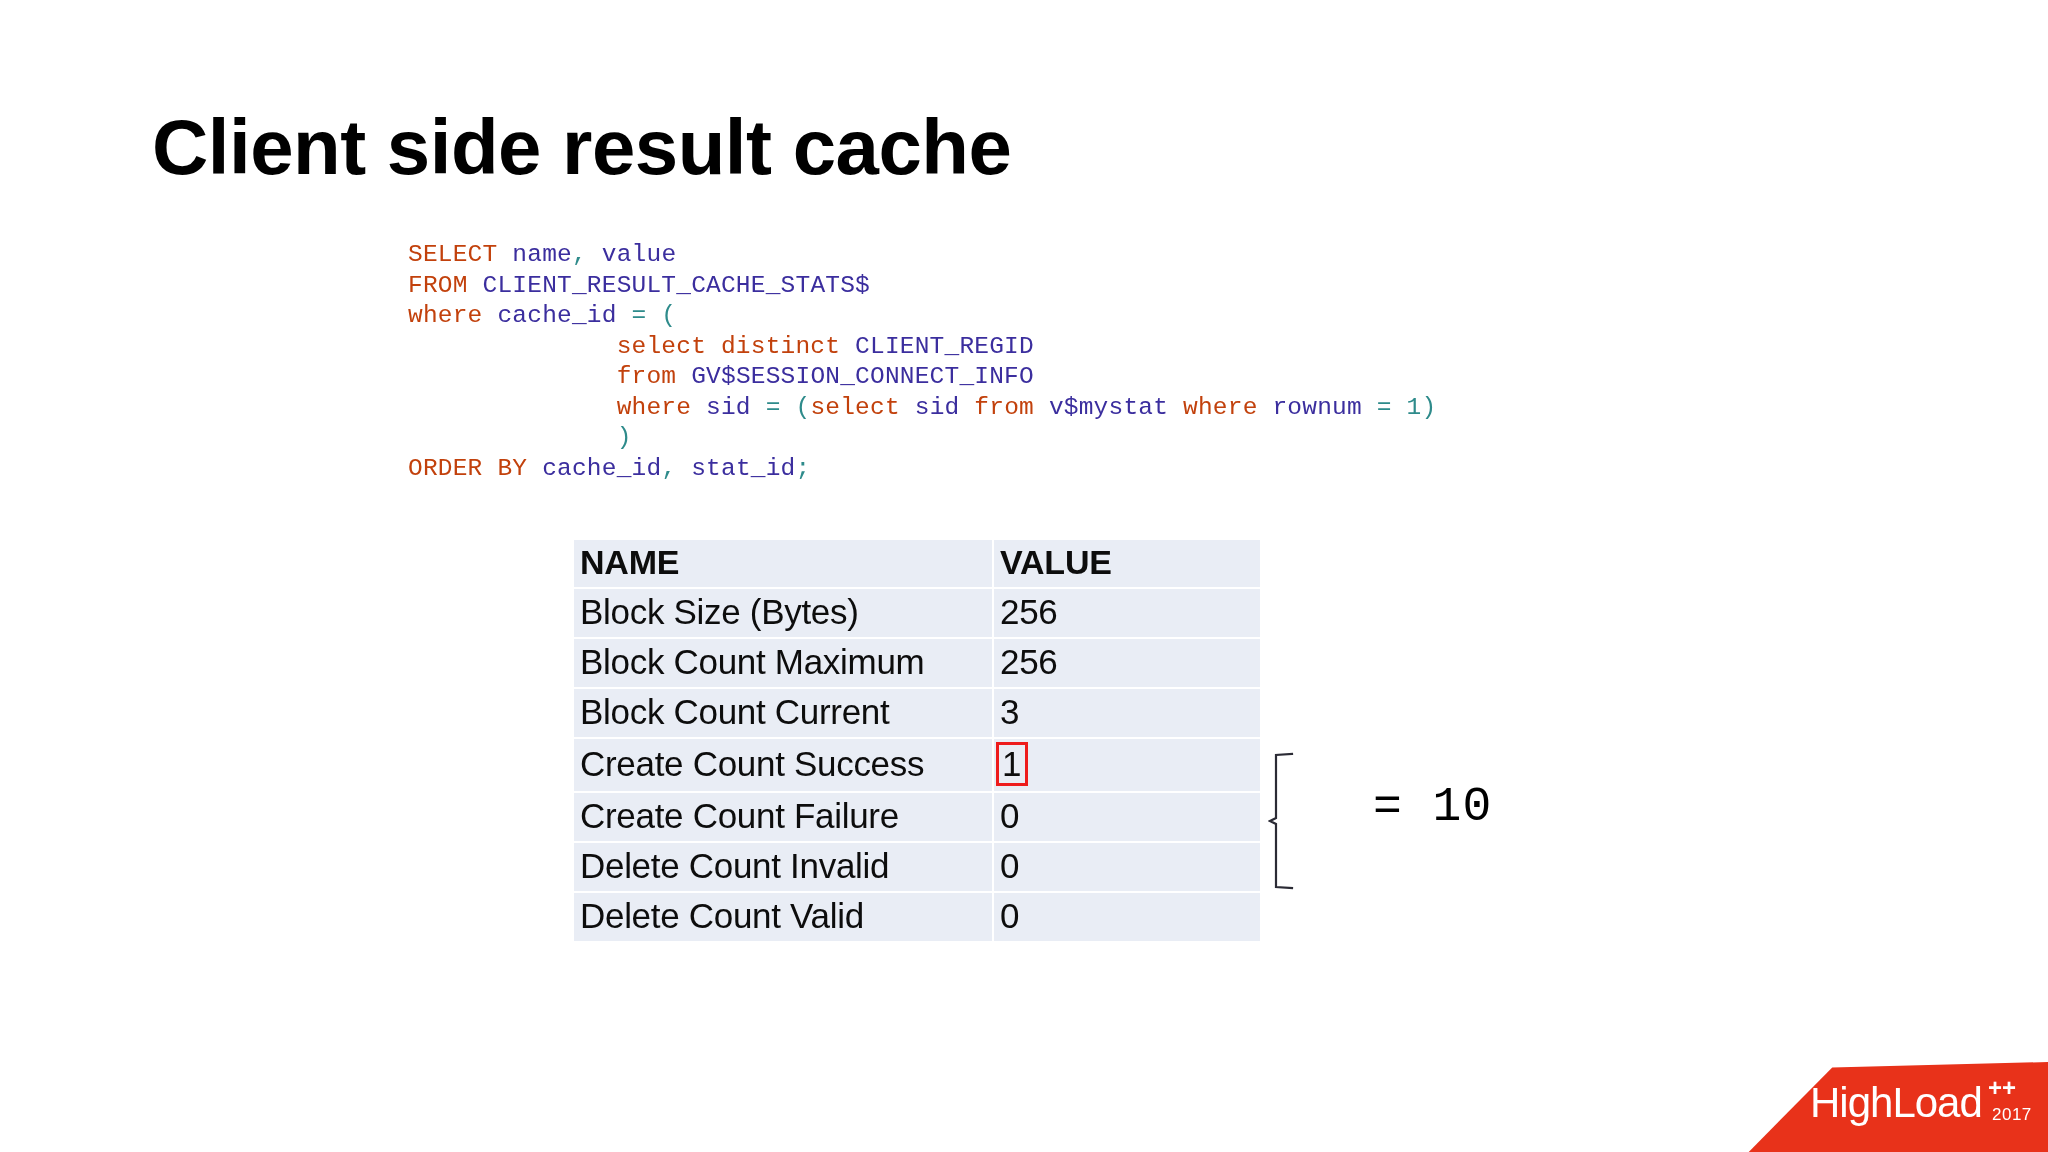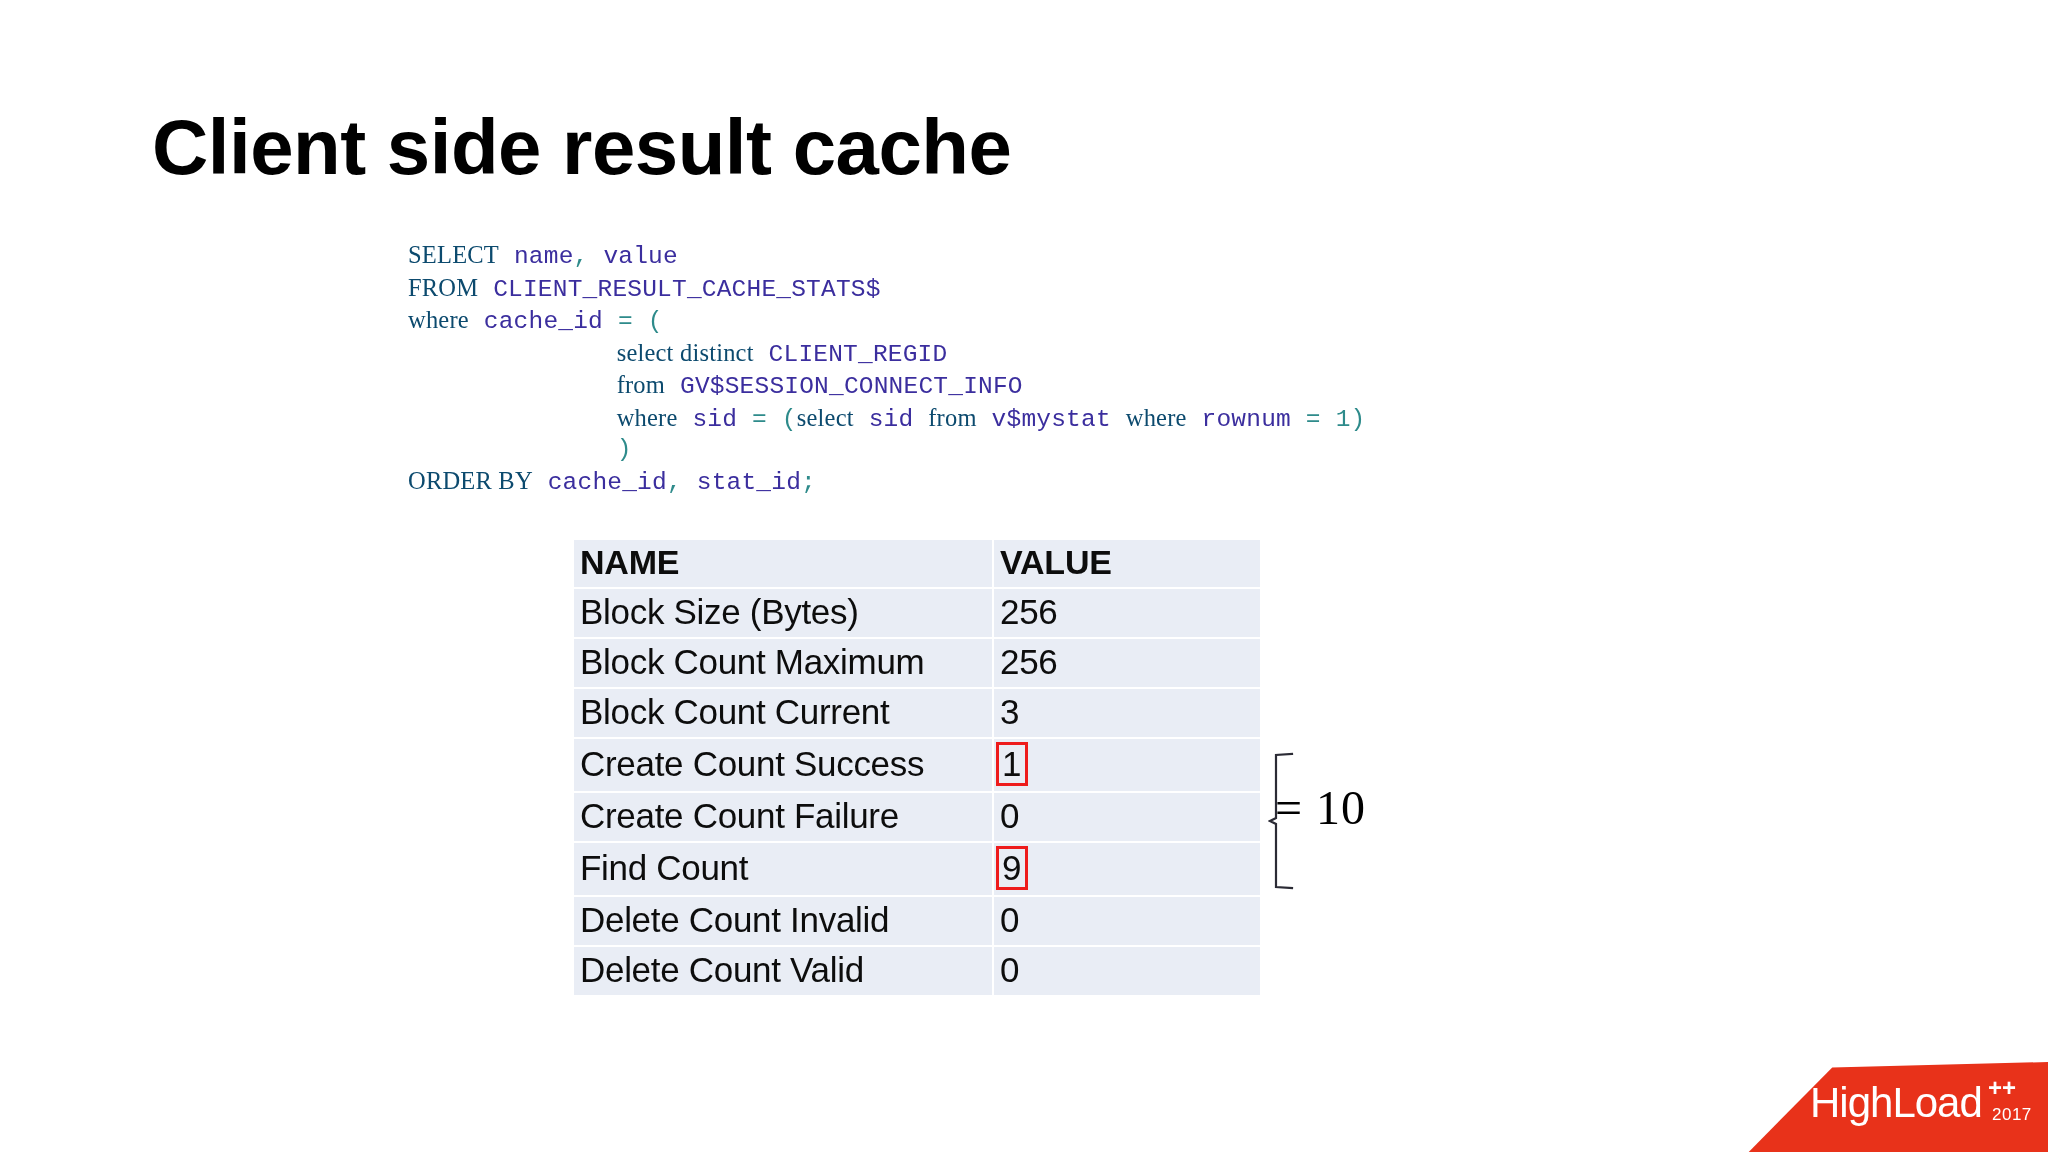"SELECT" .kw { color: #0c4a6e -> #c2410c; font-family: Liberation Serif, serif -> none }
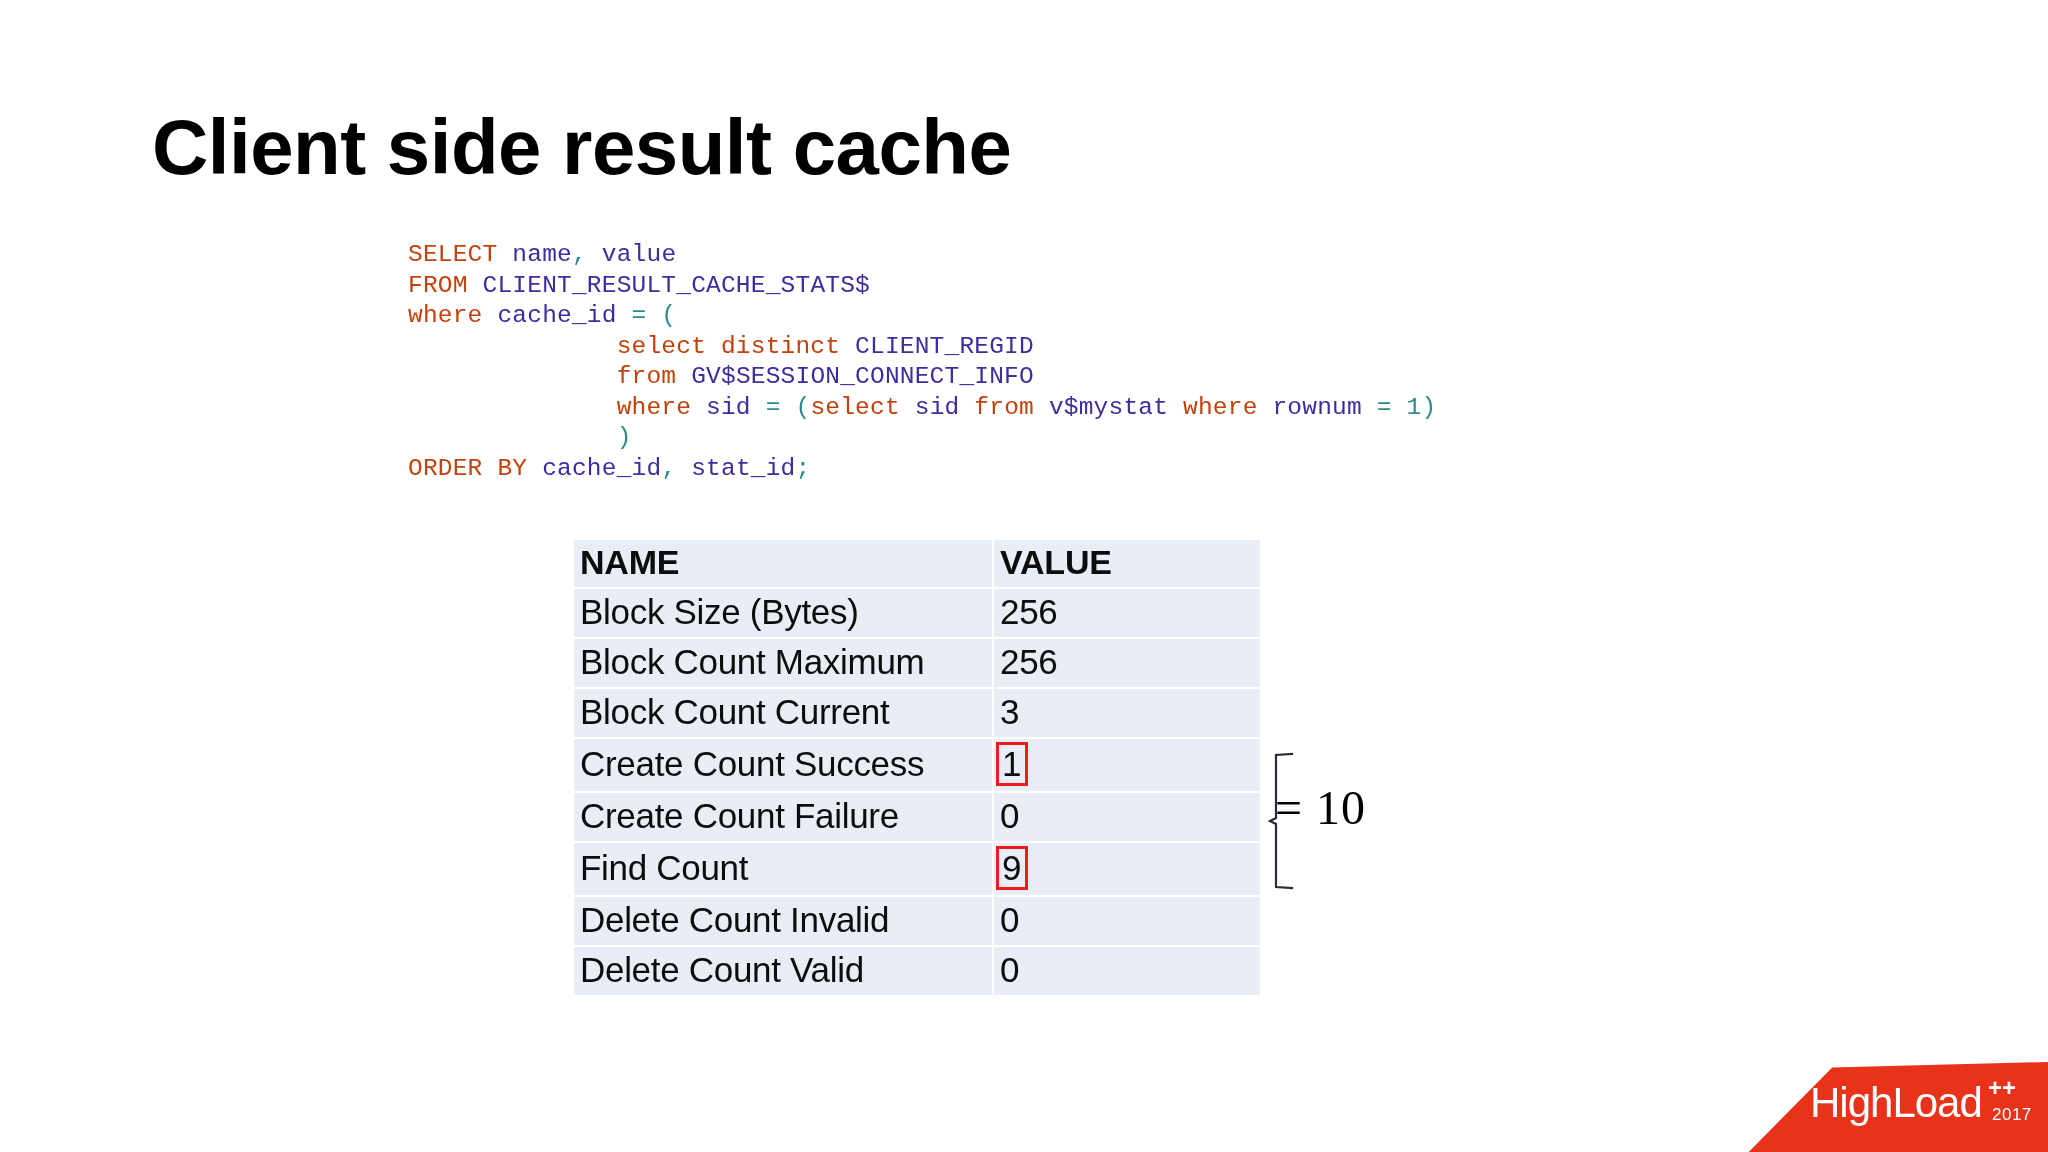"= 10" #sum-label { font-family: Liberation Serif, serif -> Liberation Mono, monospace; left: 1275px -> 1373px }
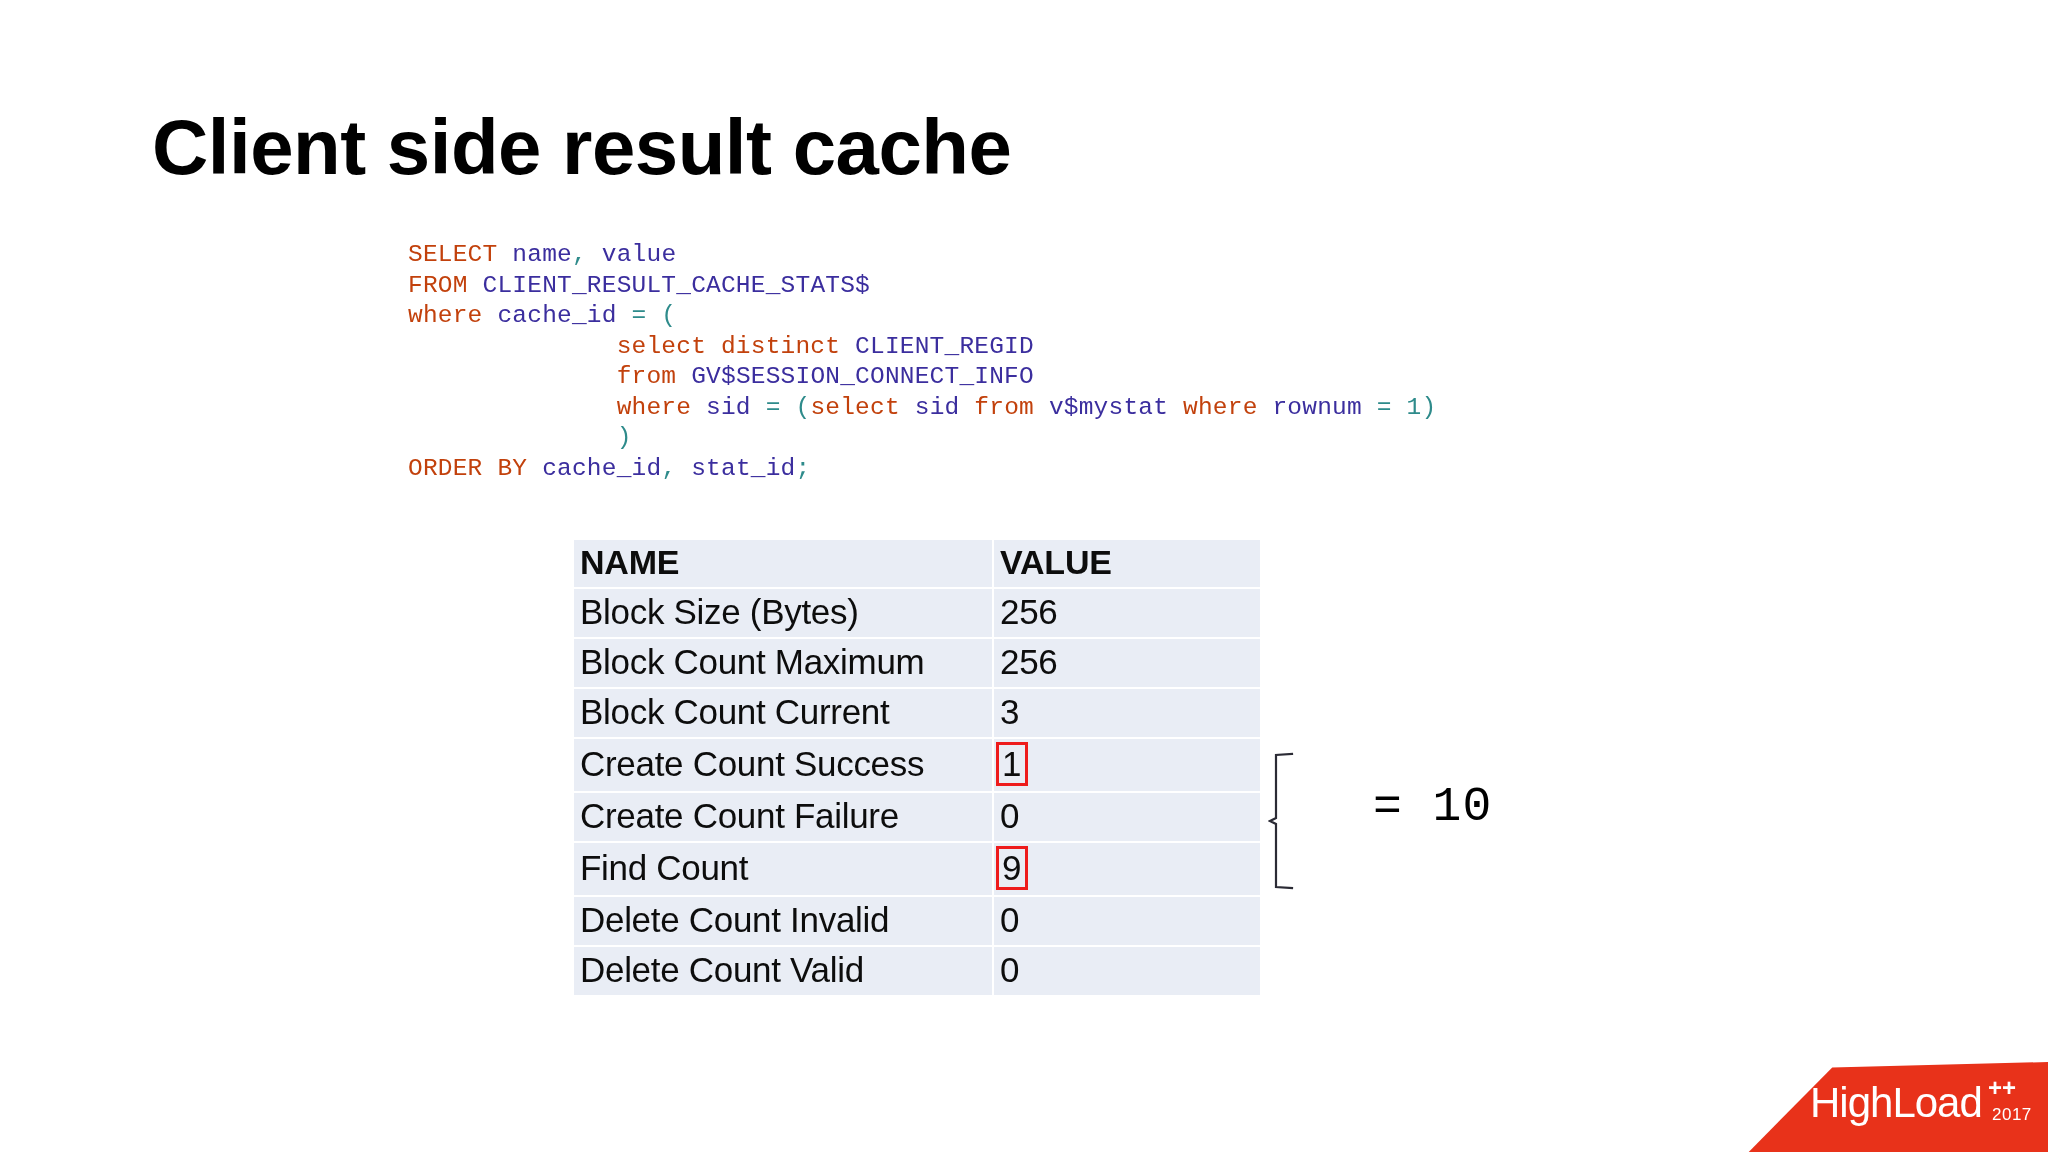"Find Count" tr { html: <tr> <td>Find Count</td> <td><span>9</span></td> </tr> -> none }
